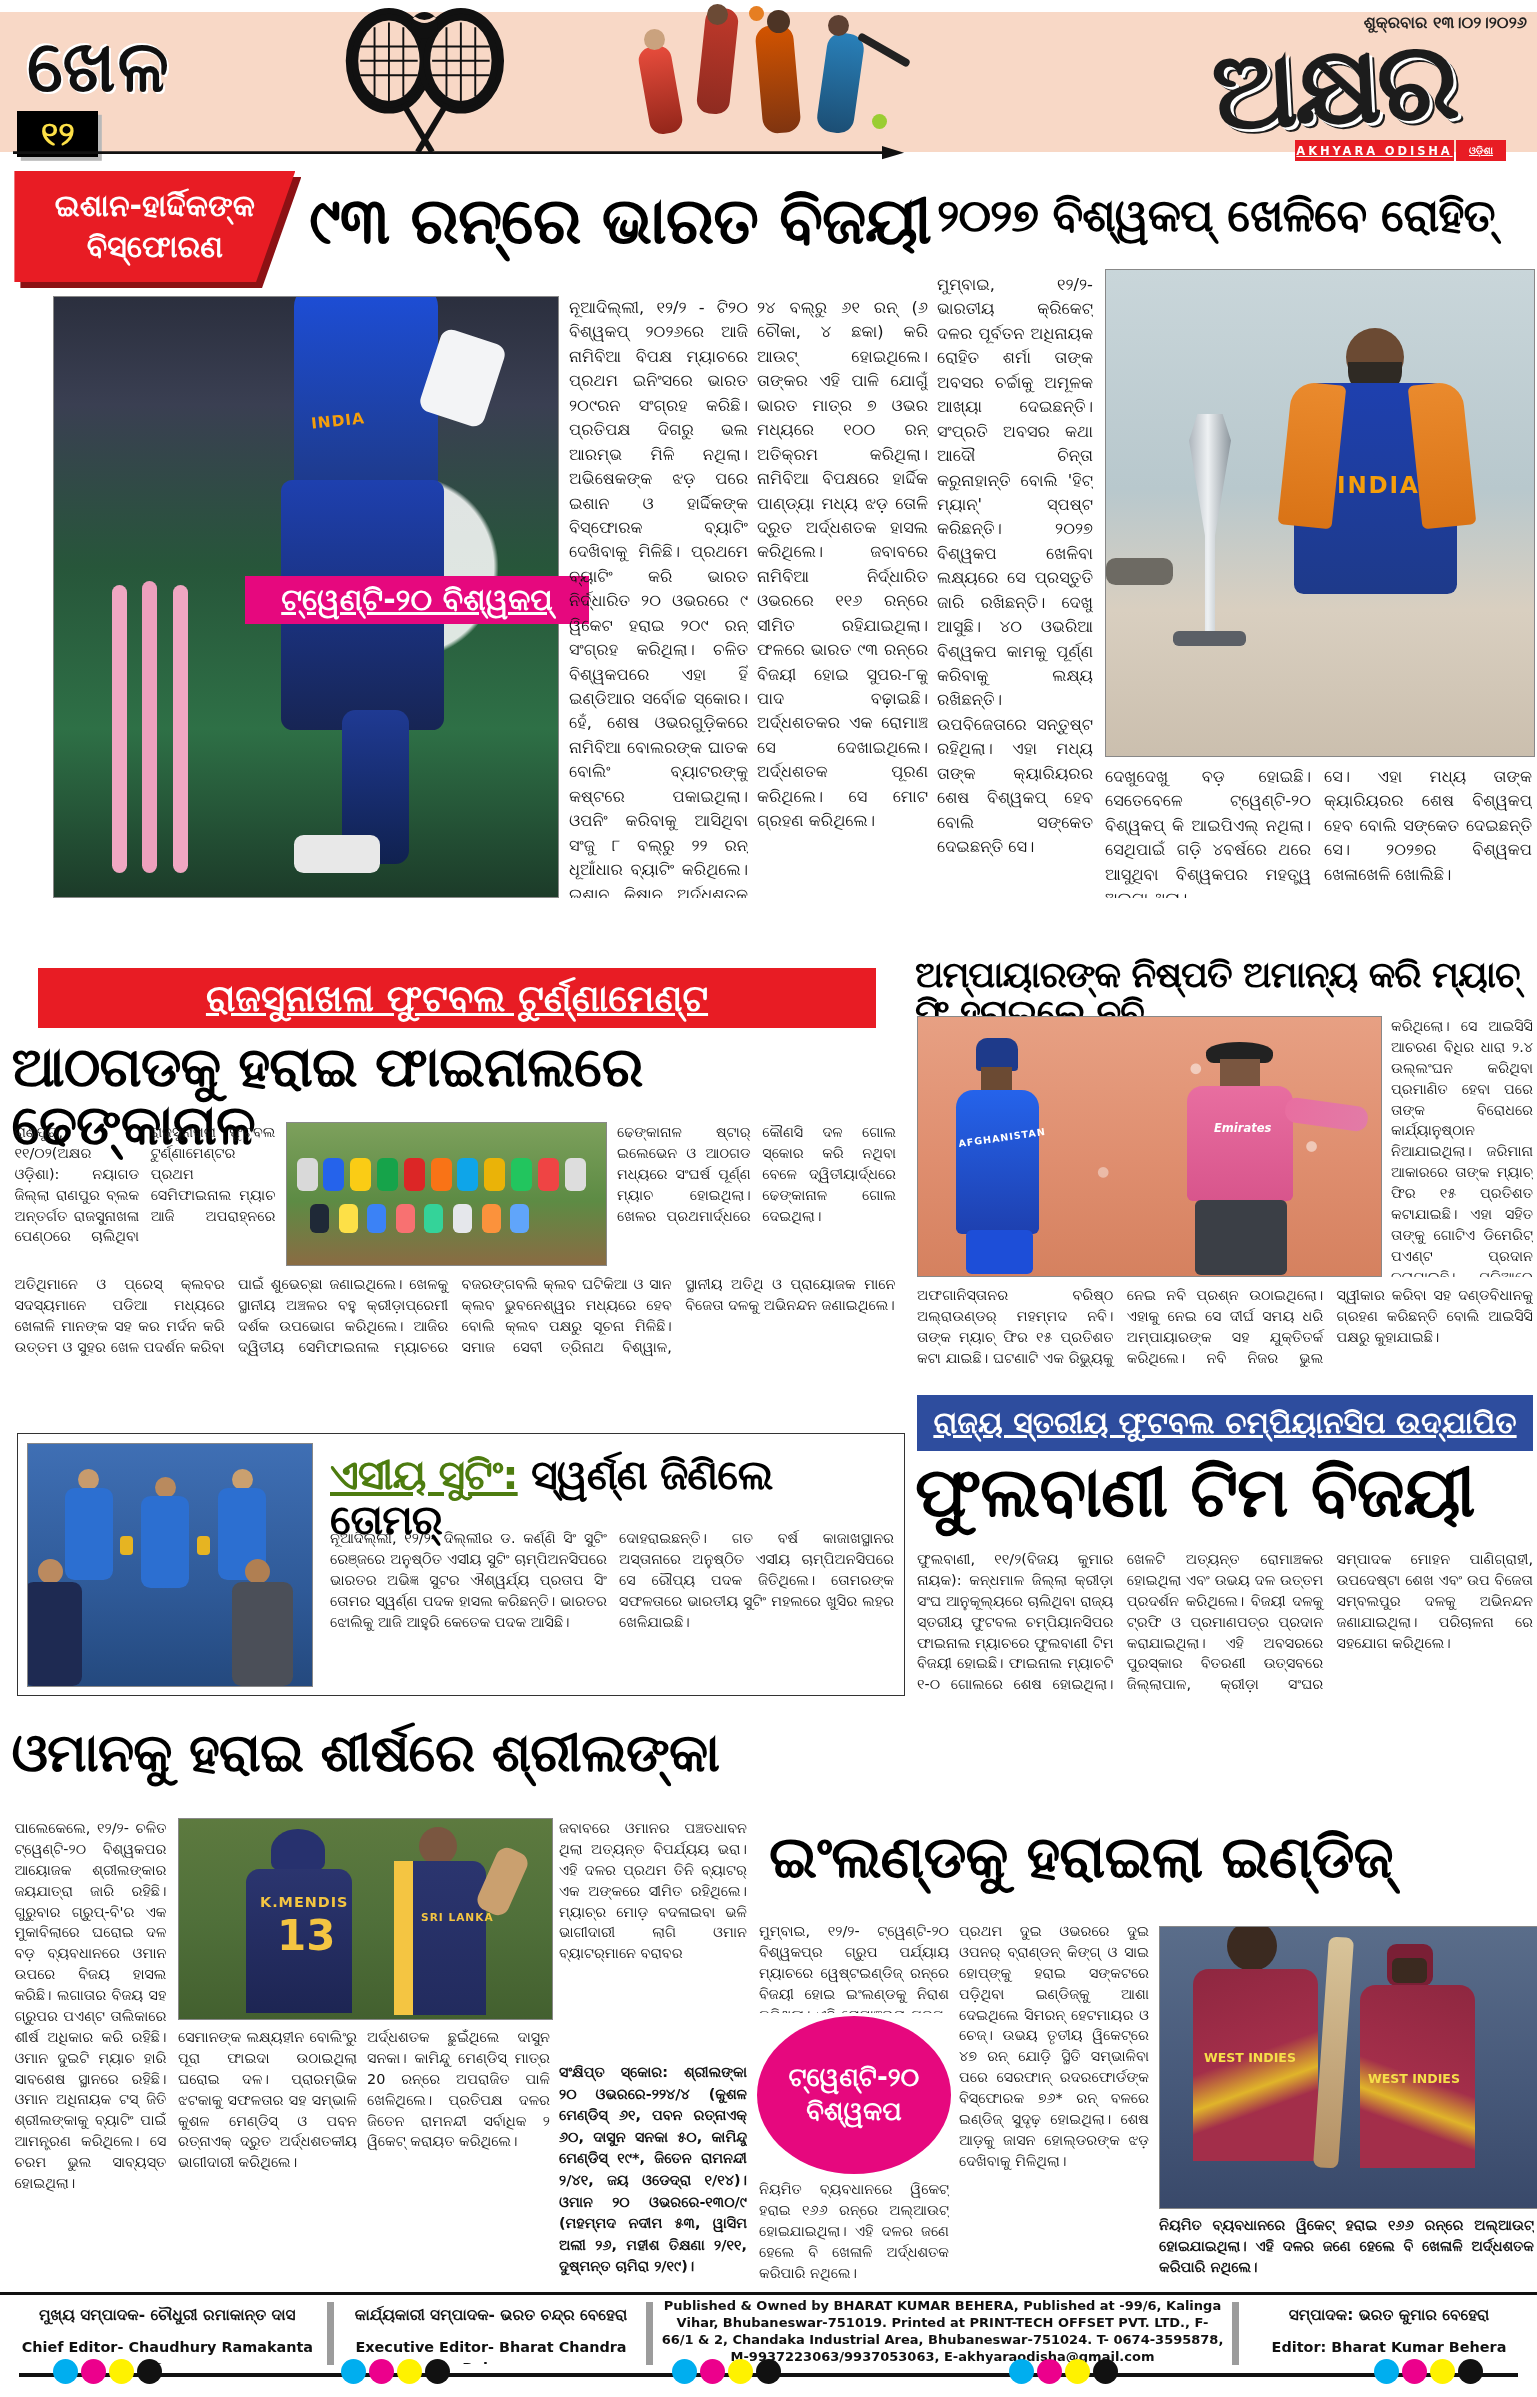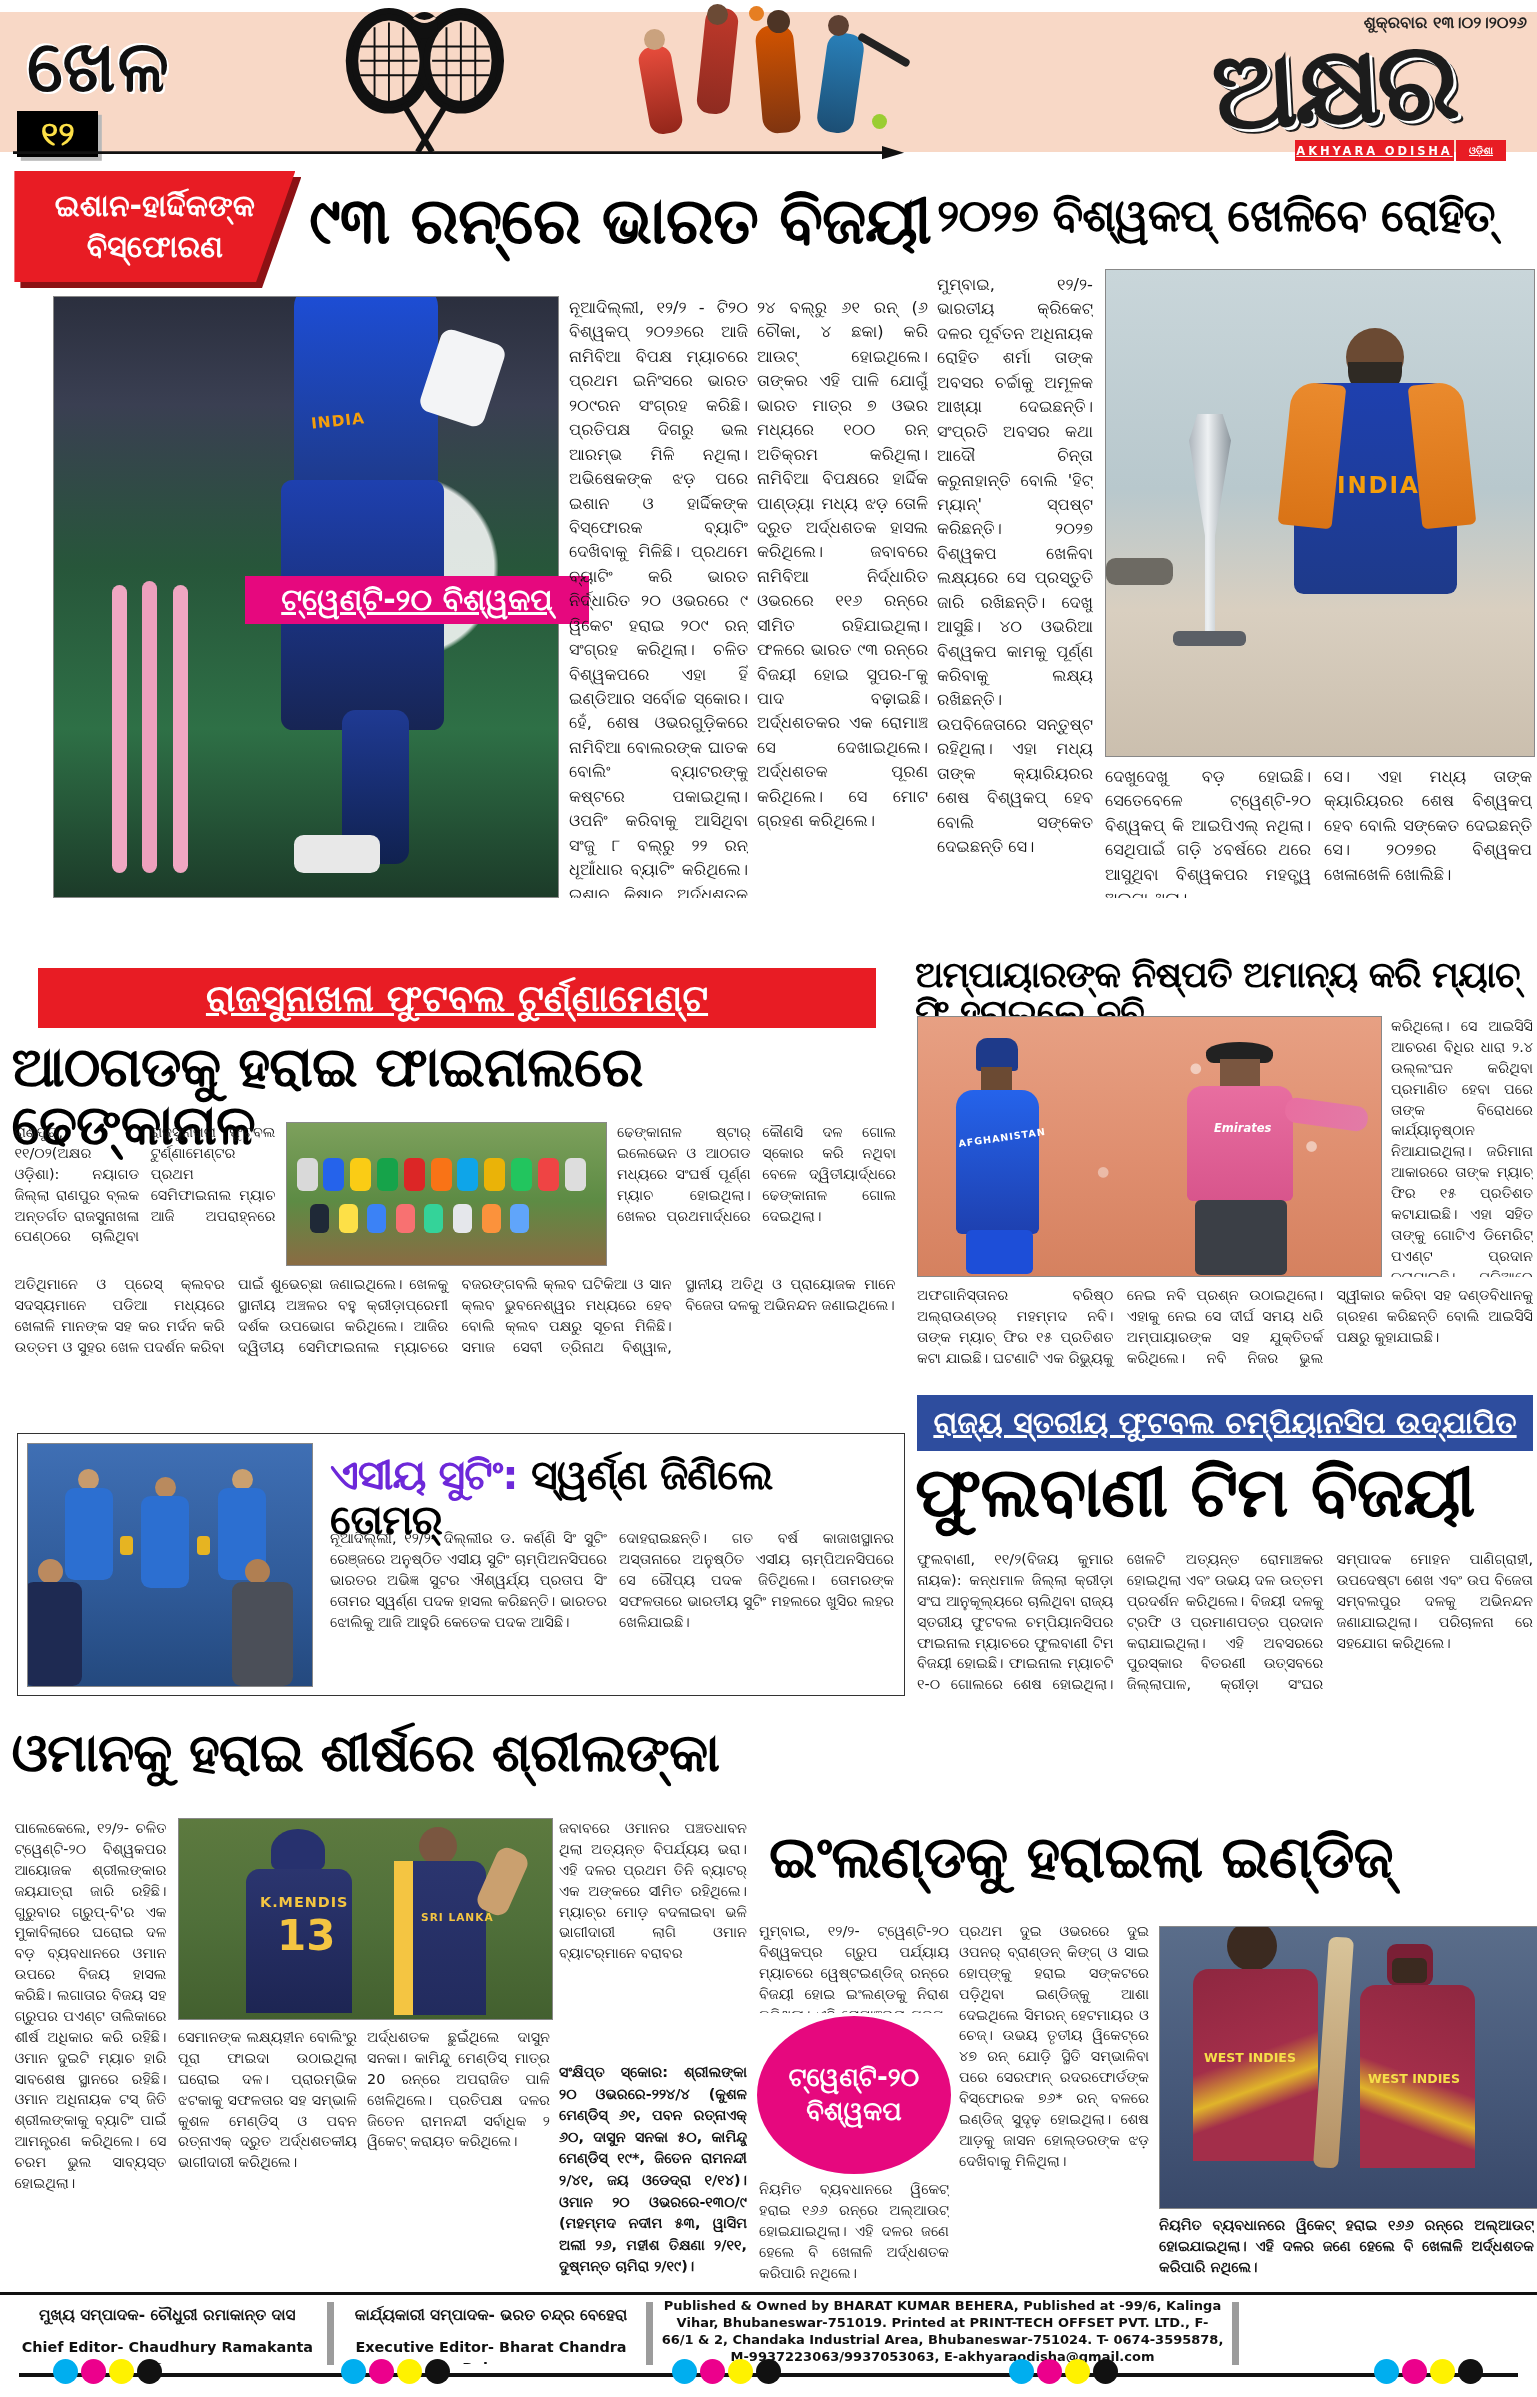"ଏସୀୟ ସୁଟିଂ:" span { color: #6d28d9 -> #4d7c0f; text-decoration: none -> underline }
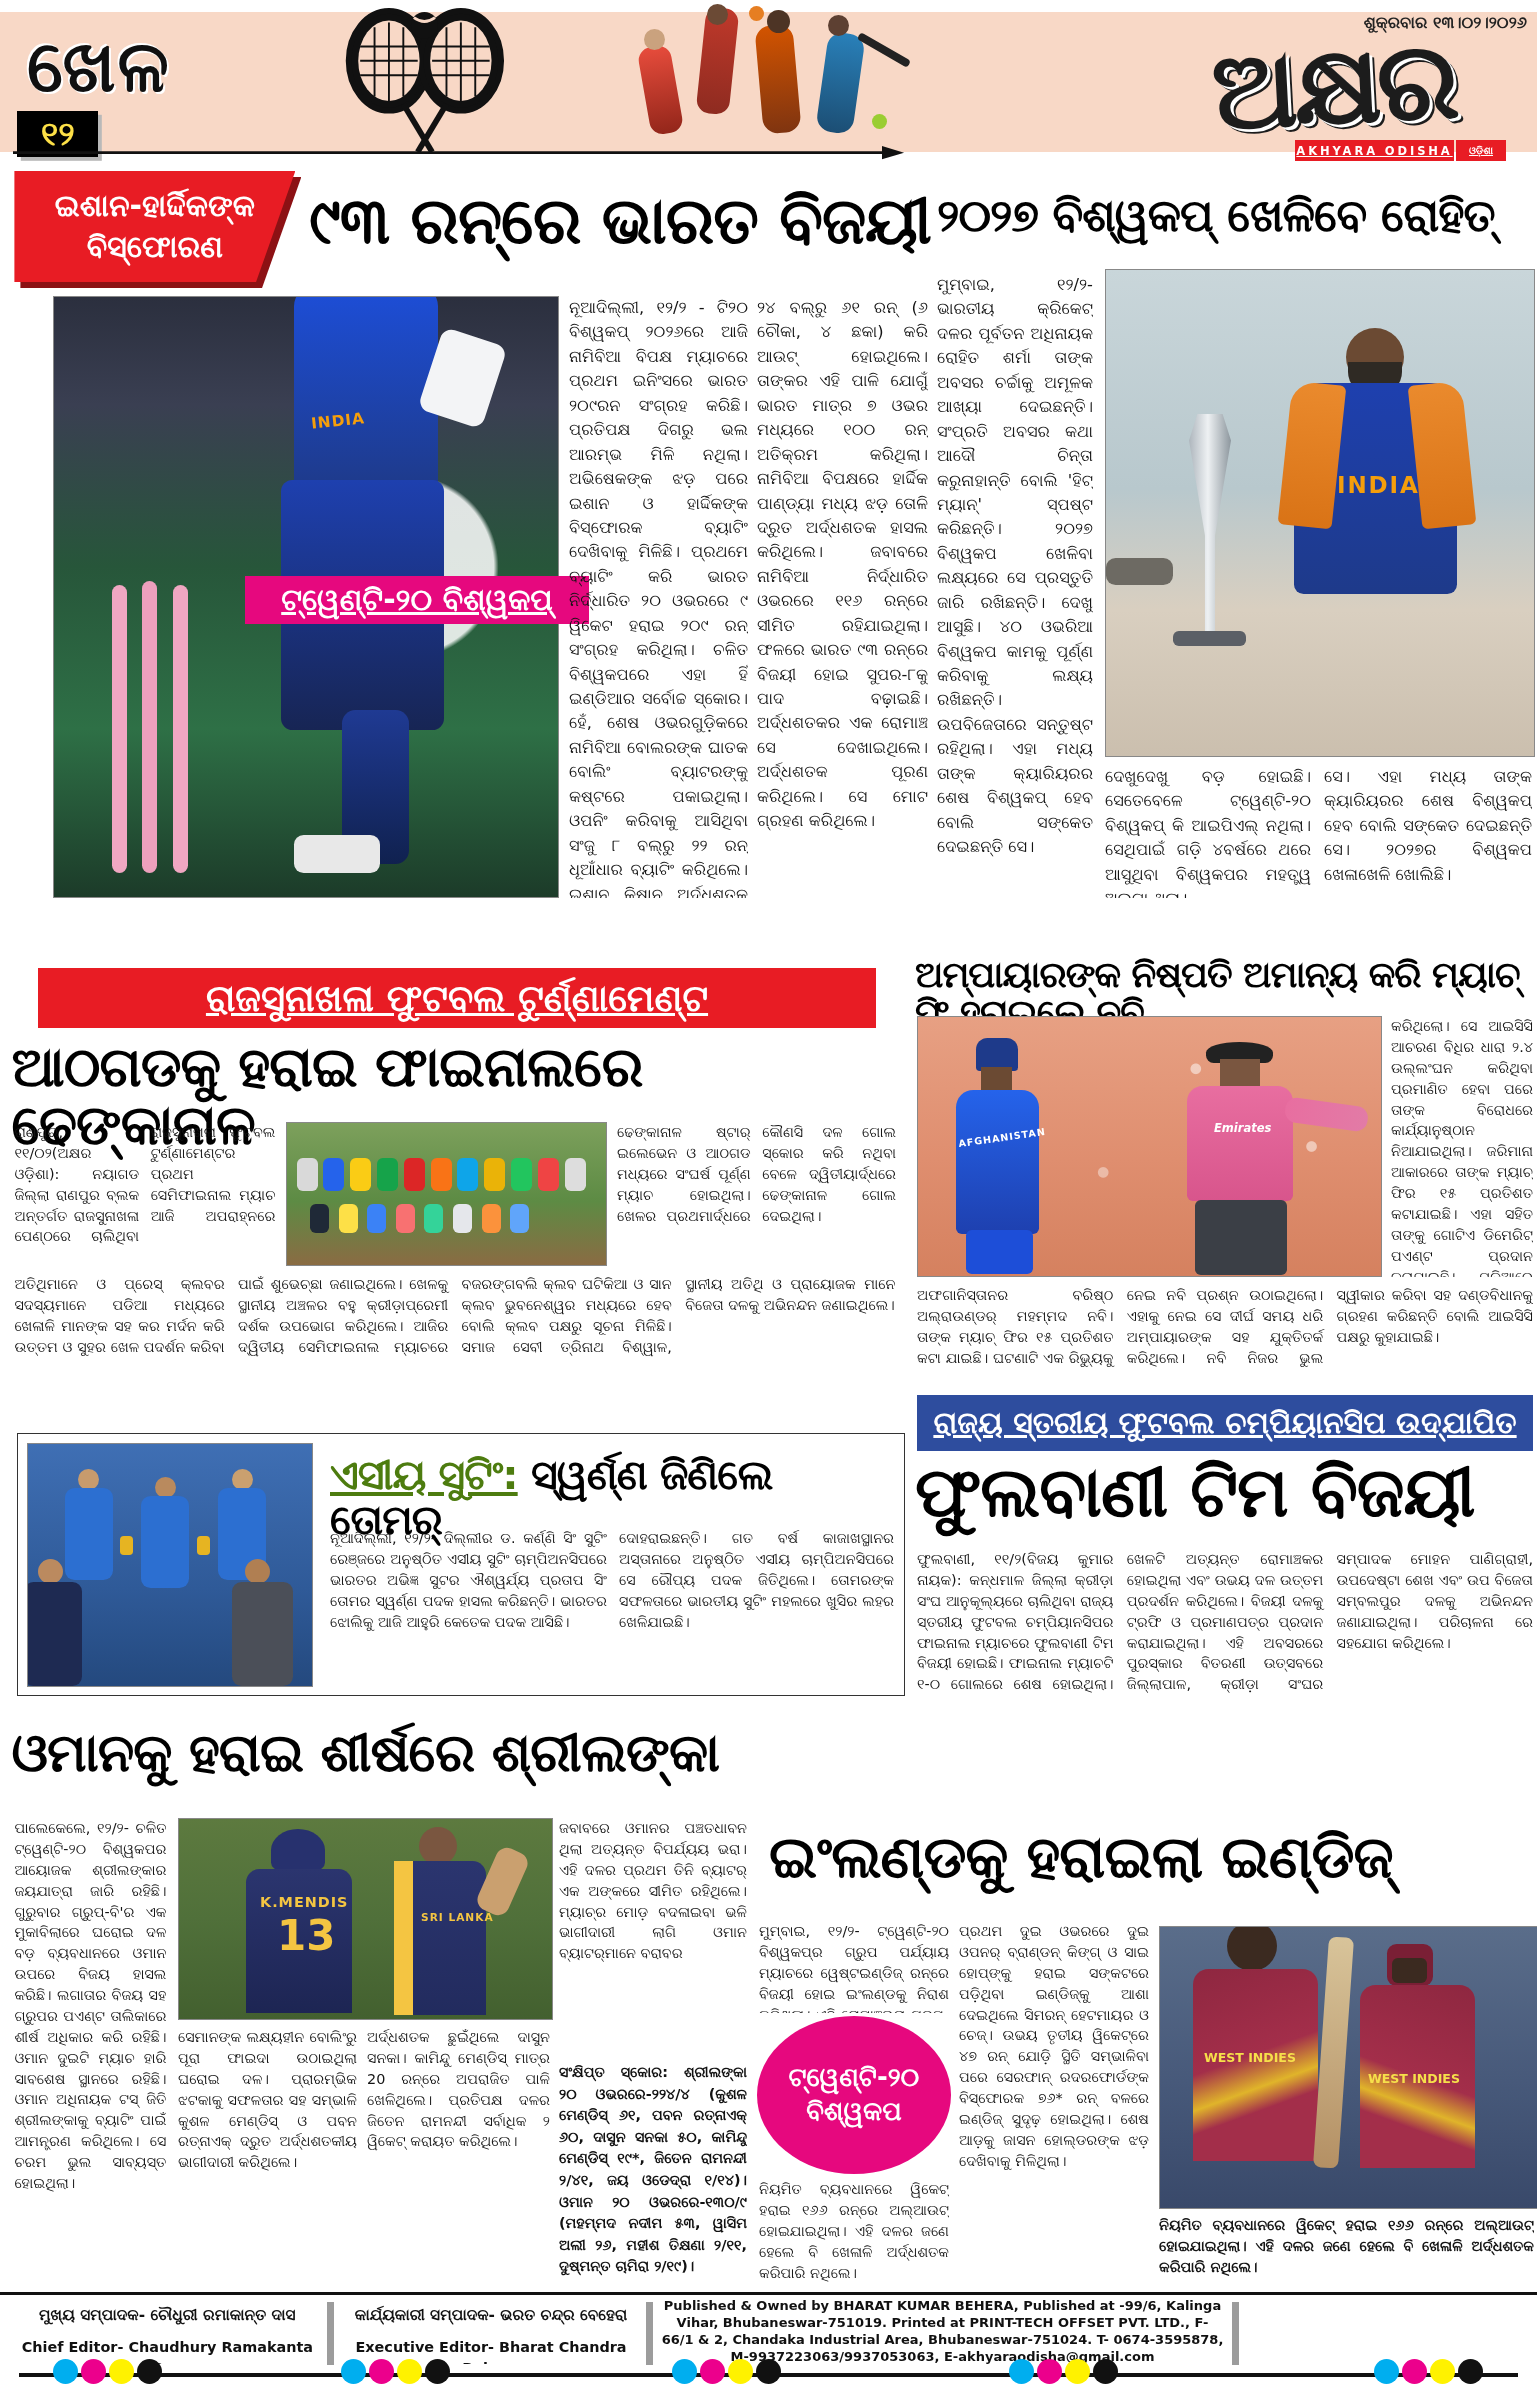"ସମ୍ପାଦକ: ଭରତ କୁମାର ବେହେରା" div.abs { html: none -> <div> <b>ସମ୍ପାଦକ: ଭରତ କୁମାର ବେହେରା</b> <b>Editor: Bharat Kumar Behera</b> </div> }
